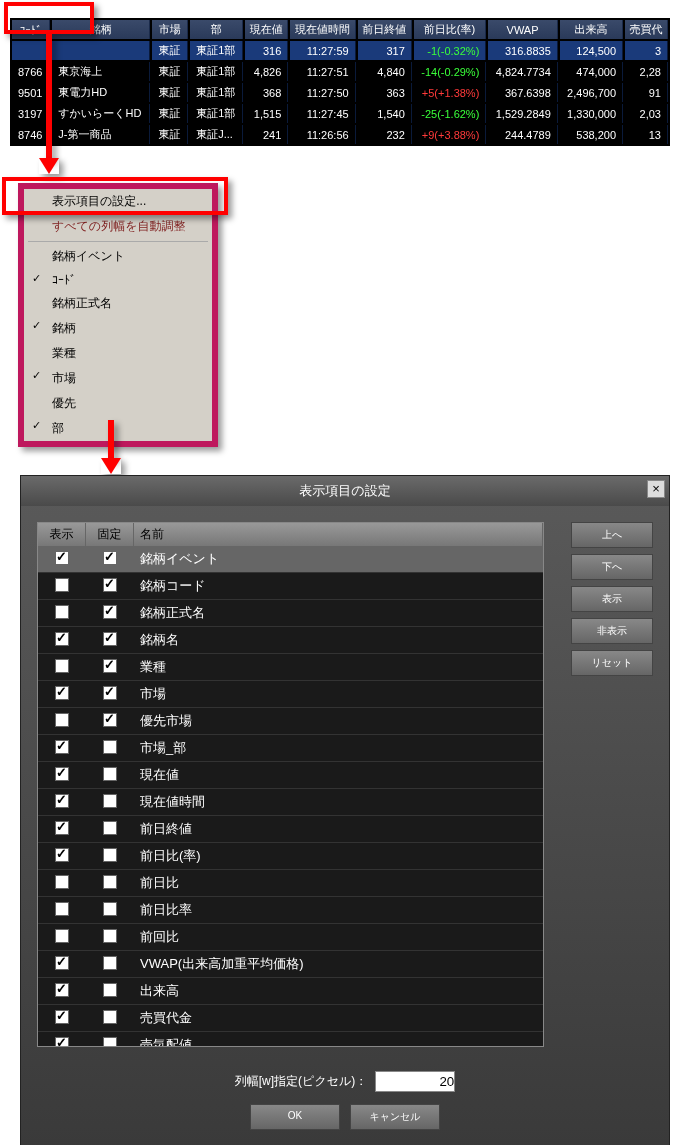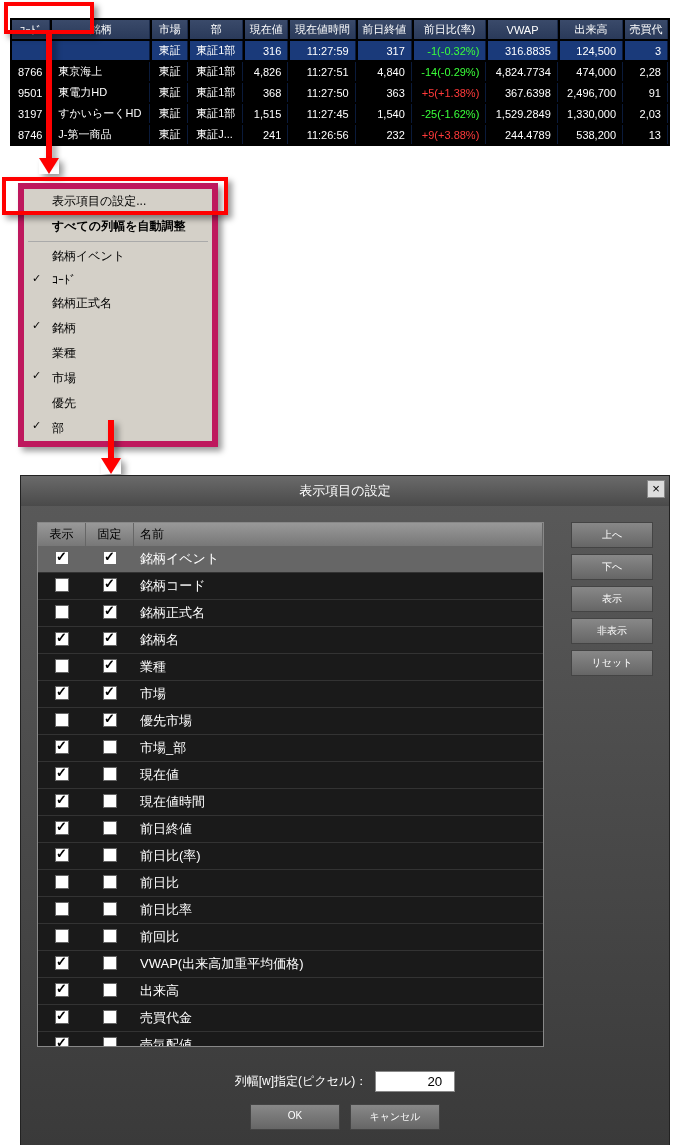"東証" .stock-table td.center { text-align: center -> left }
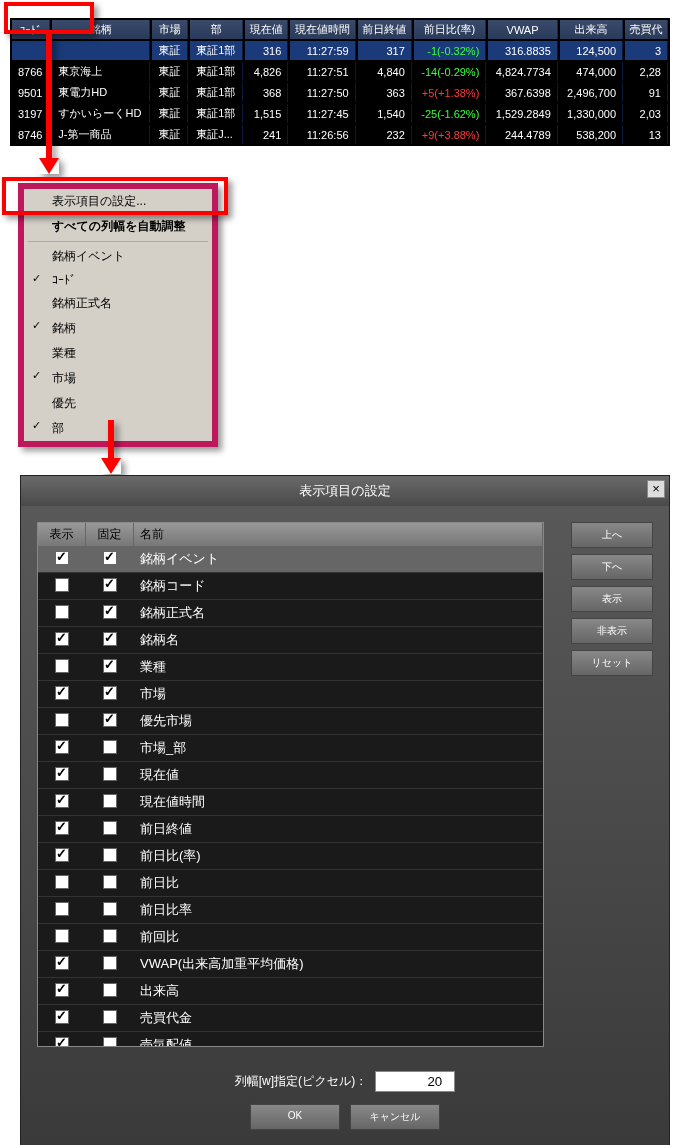"すべての列幅を自動調整" .context-menu .item.disabled { color: #000000 -> #7f1d1d; font-weight: bold -> none }
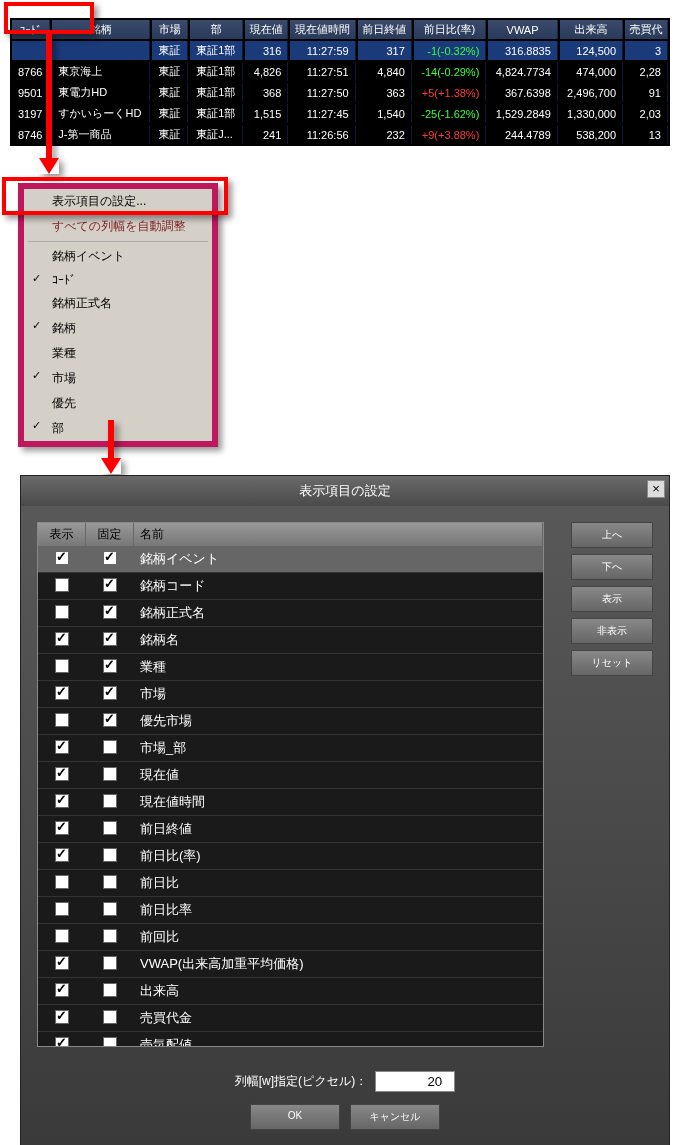"20" .dialog-footer input { padding: 2px 12px -> 2px 0 }
